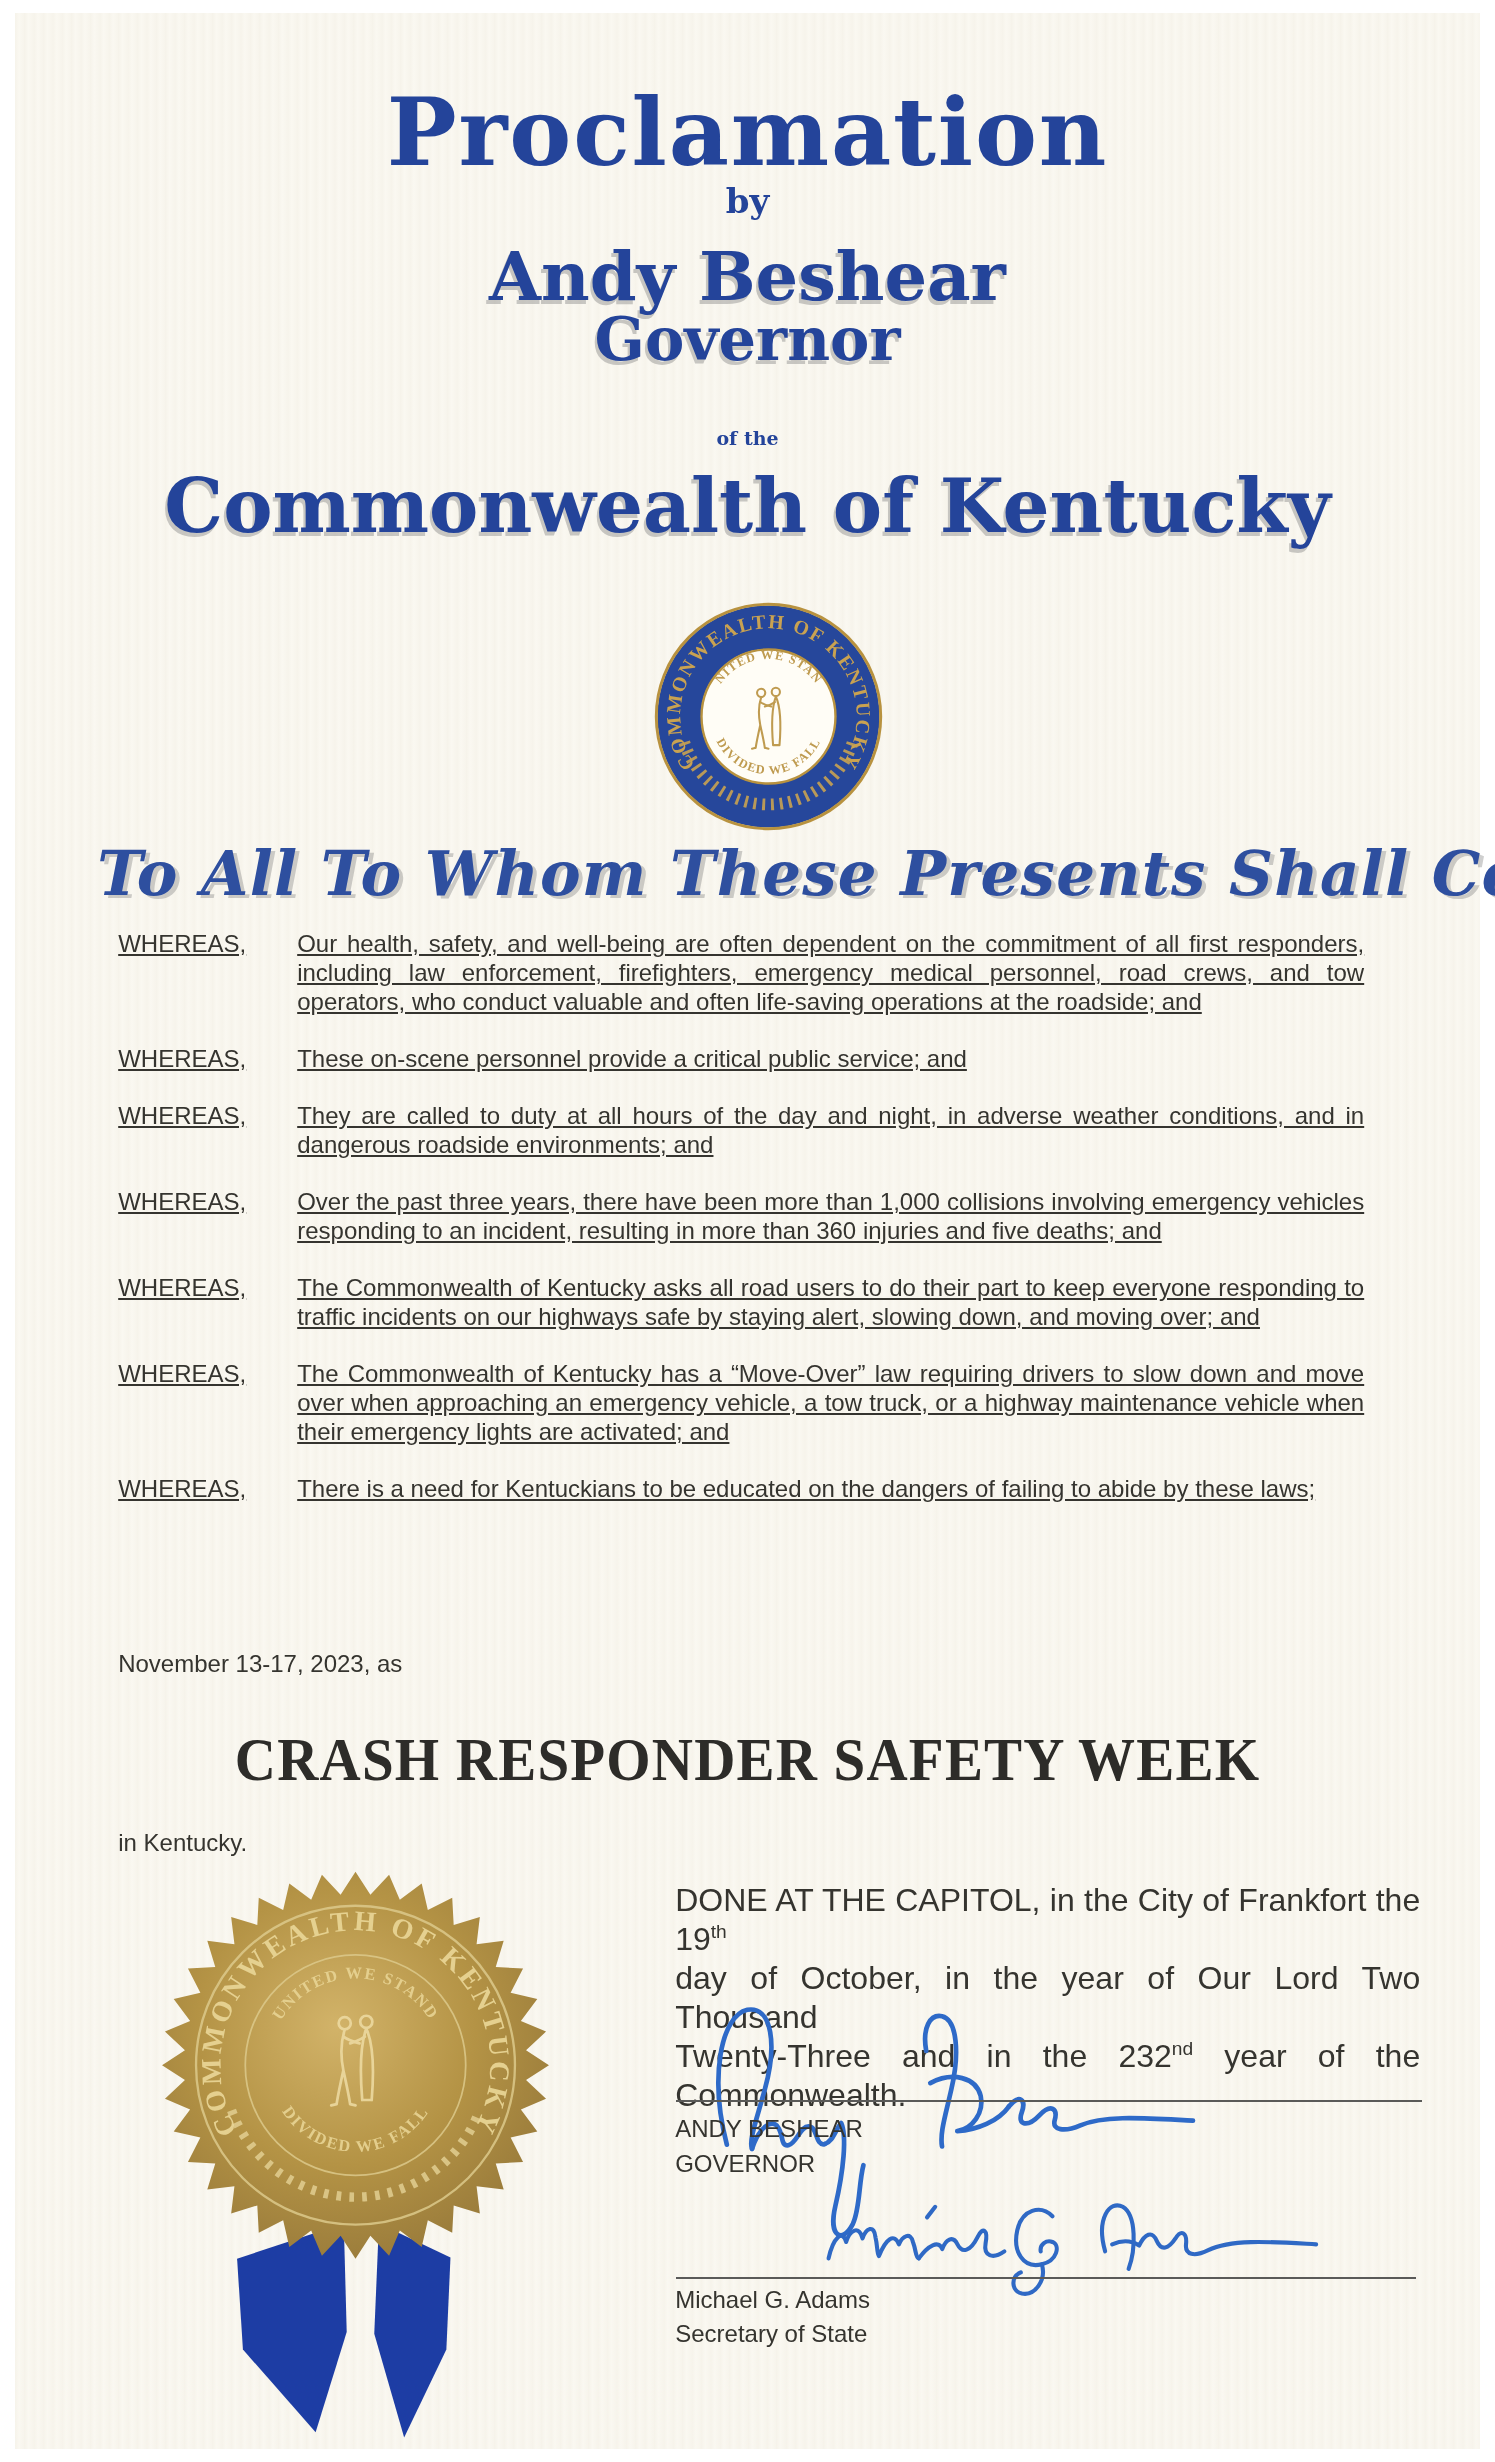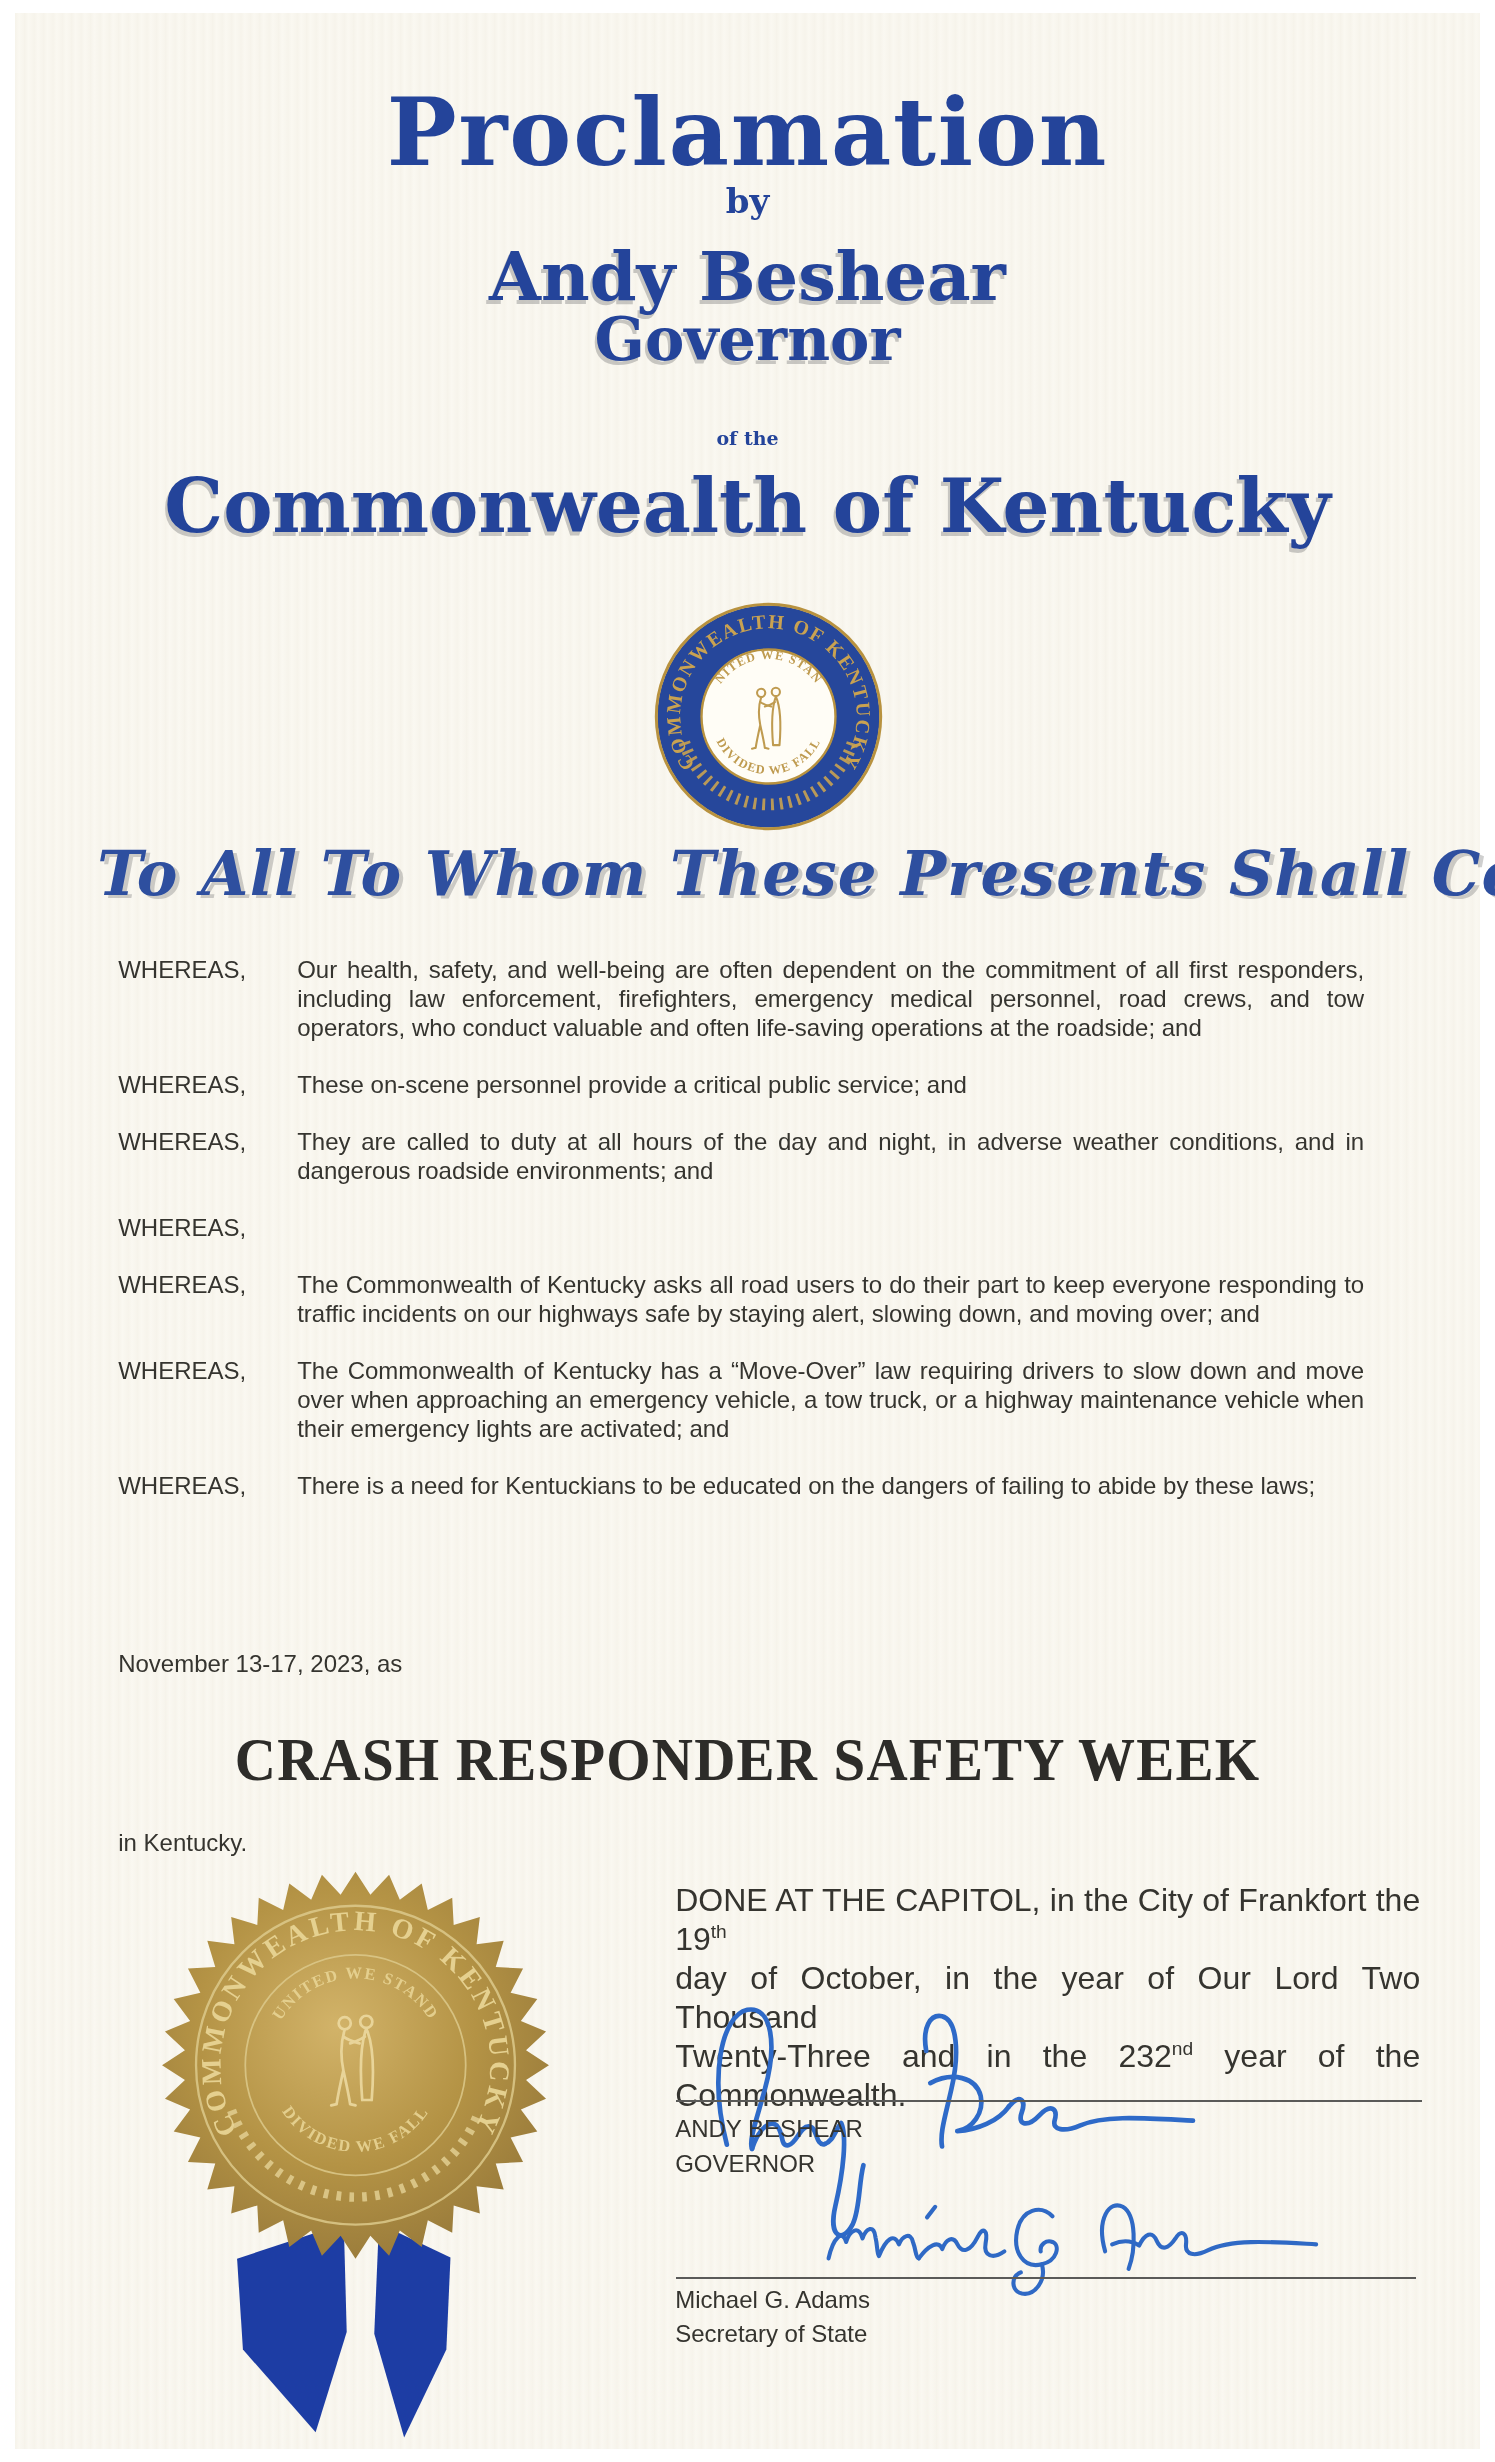"WHEREAS," #whereas-block { text-decoration: none -> underline; top: 942px -> 916px }
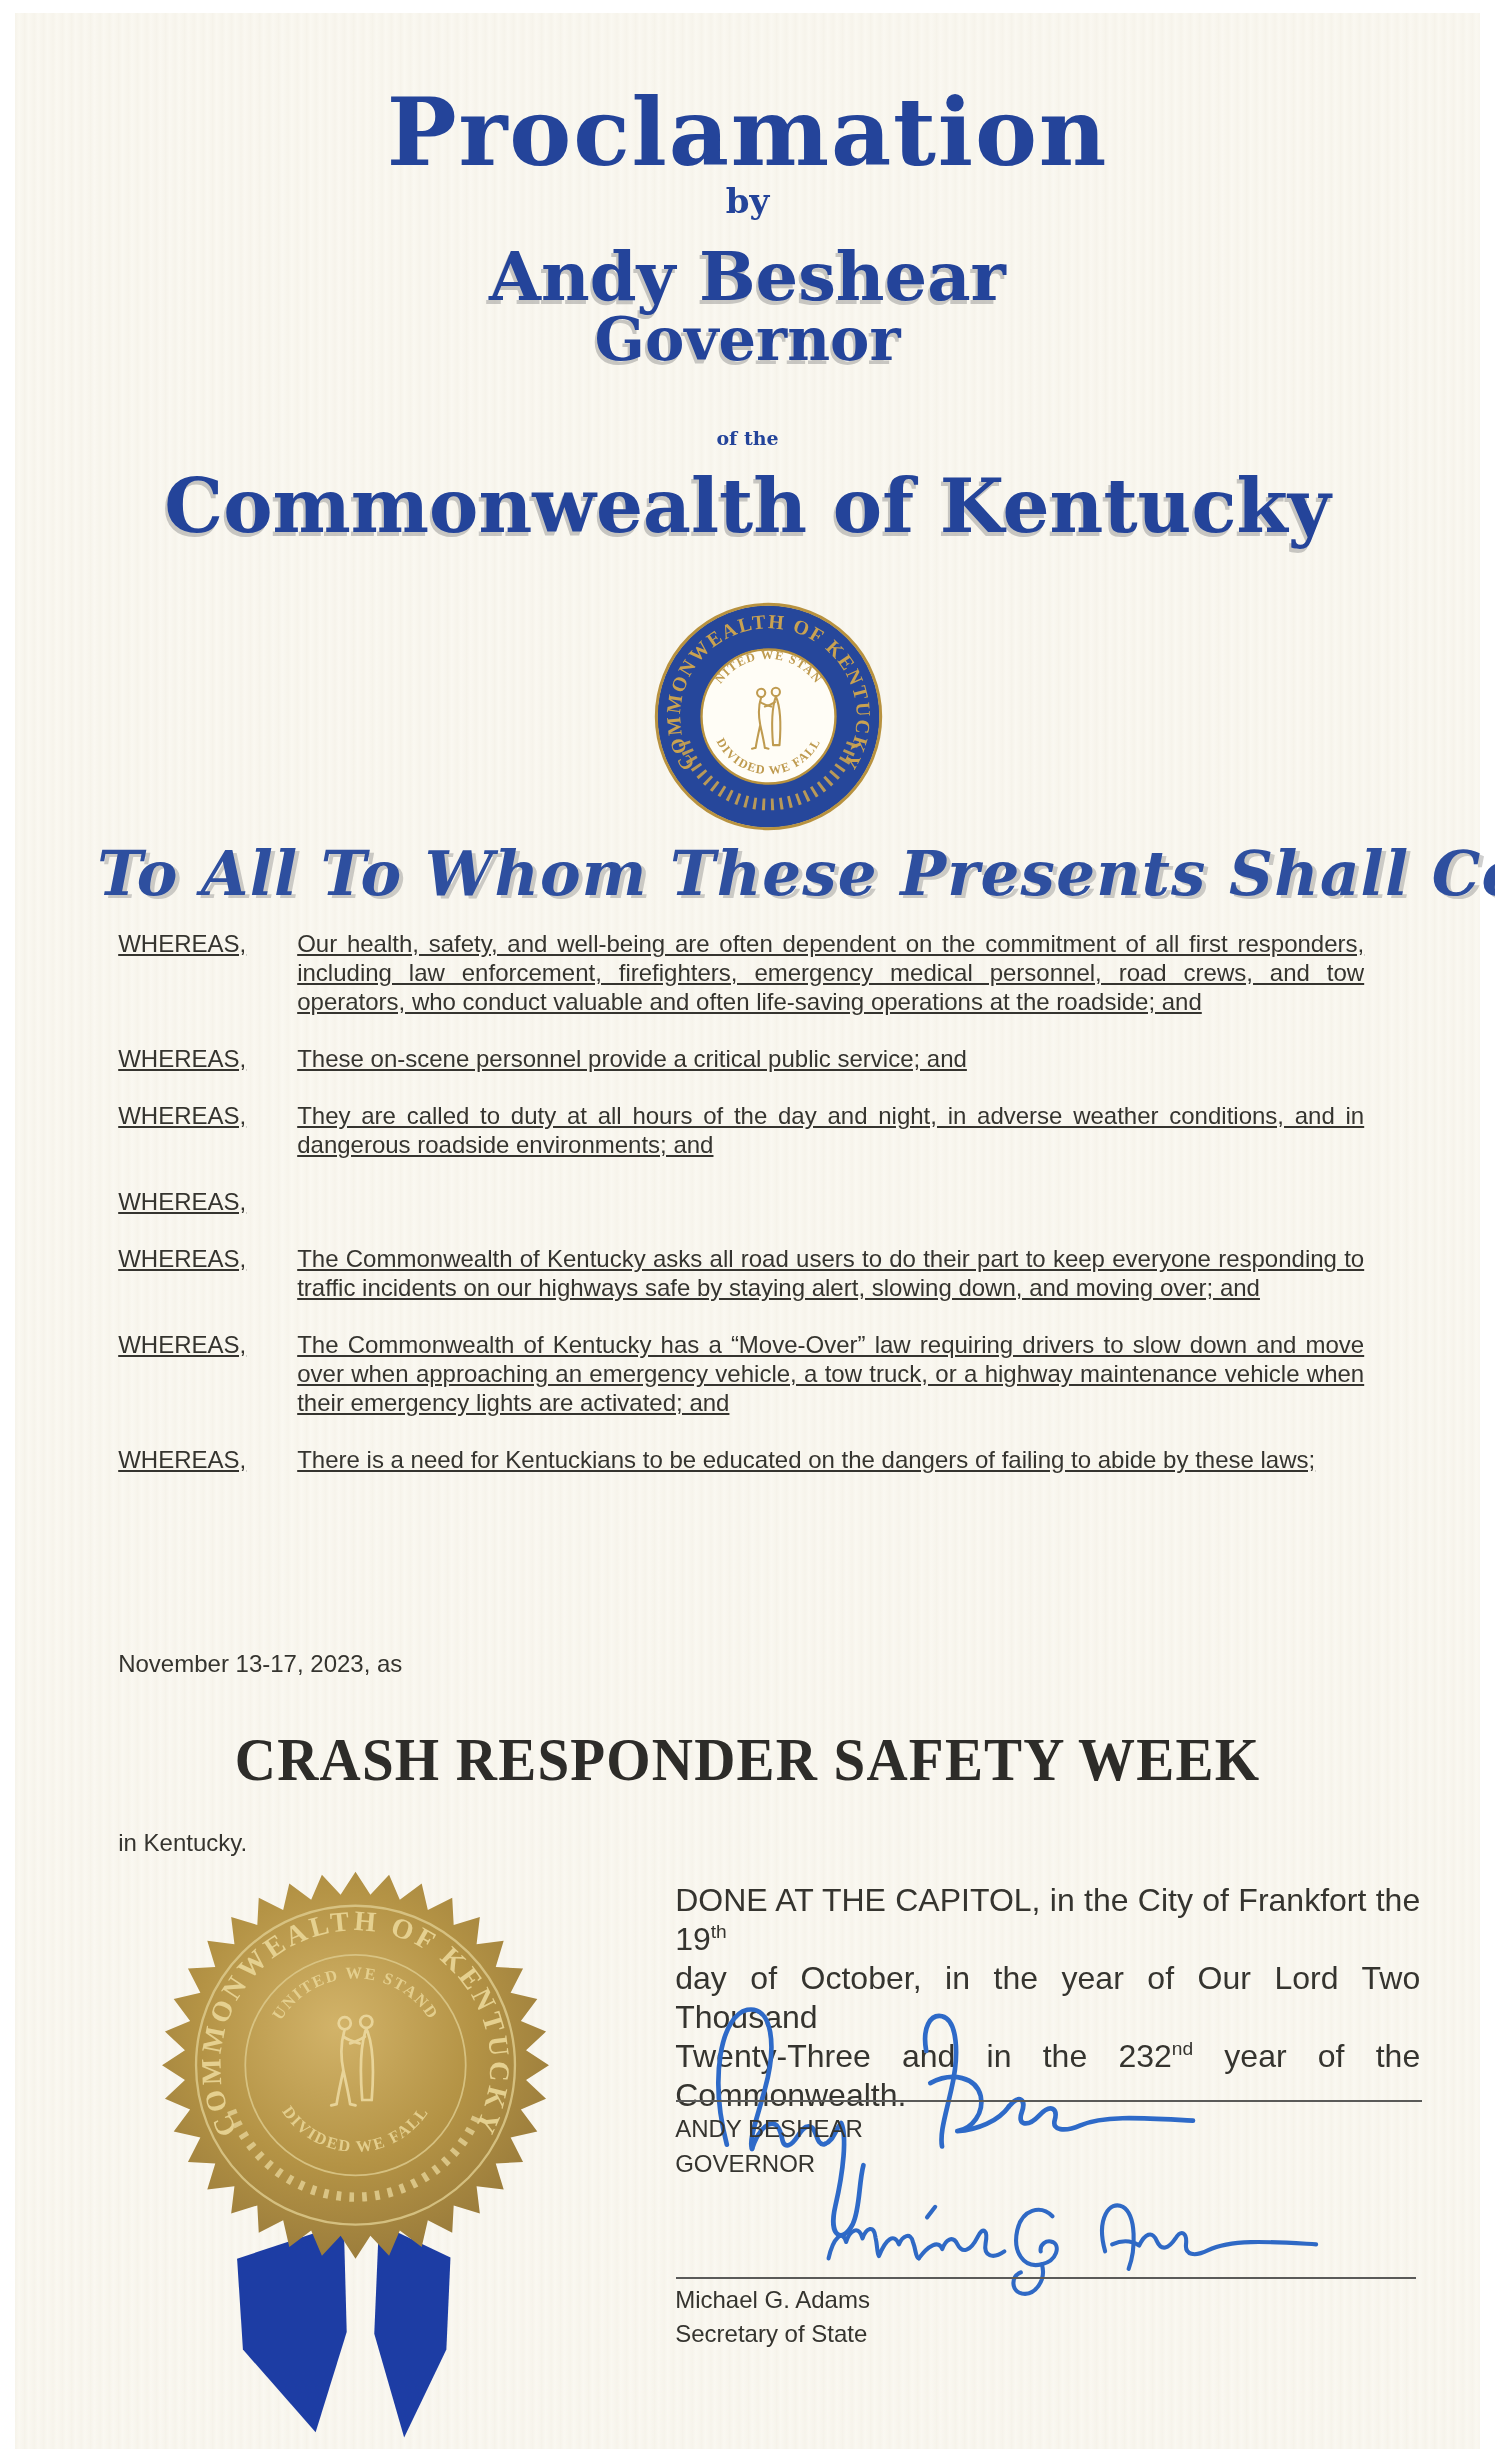"Over the past three years," div.wbody { html: none -> <div>Over the past three years, there have been more than 1,000 collisions involving emergency vehicles responding to an incident, resulting in more than 360 injuries and five deaths; and</div> }
